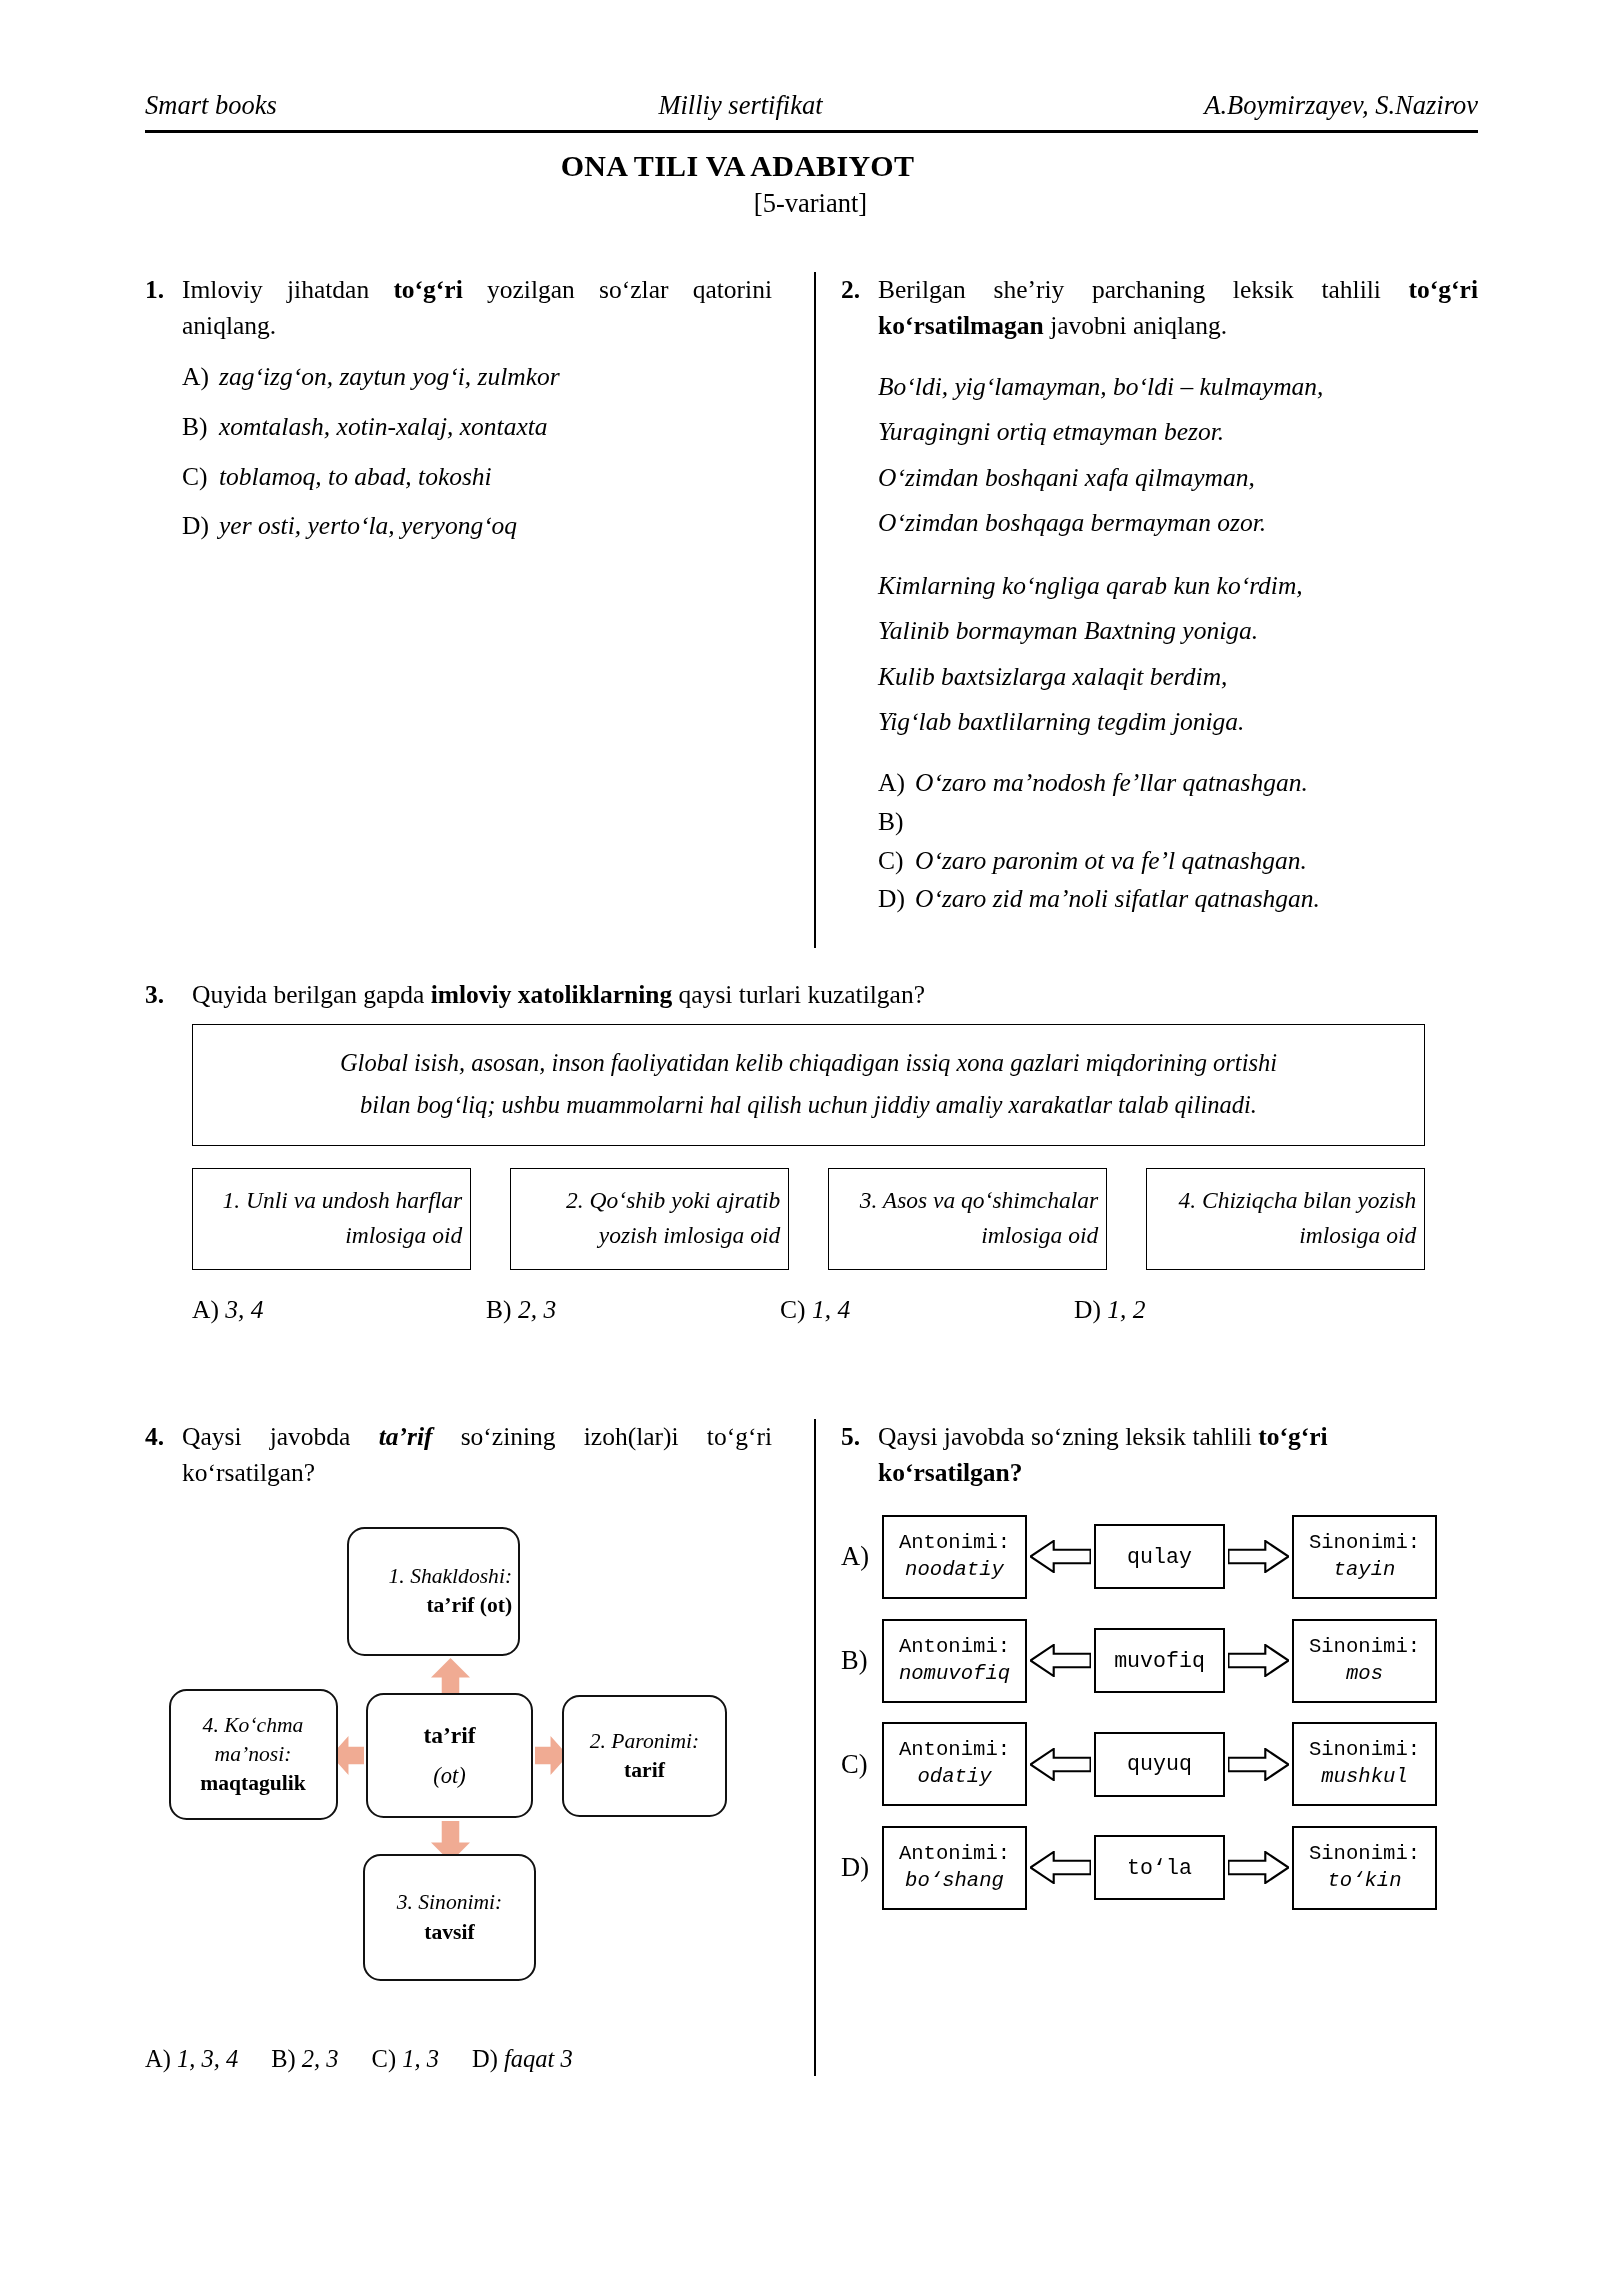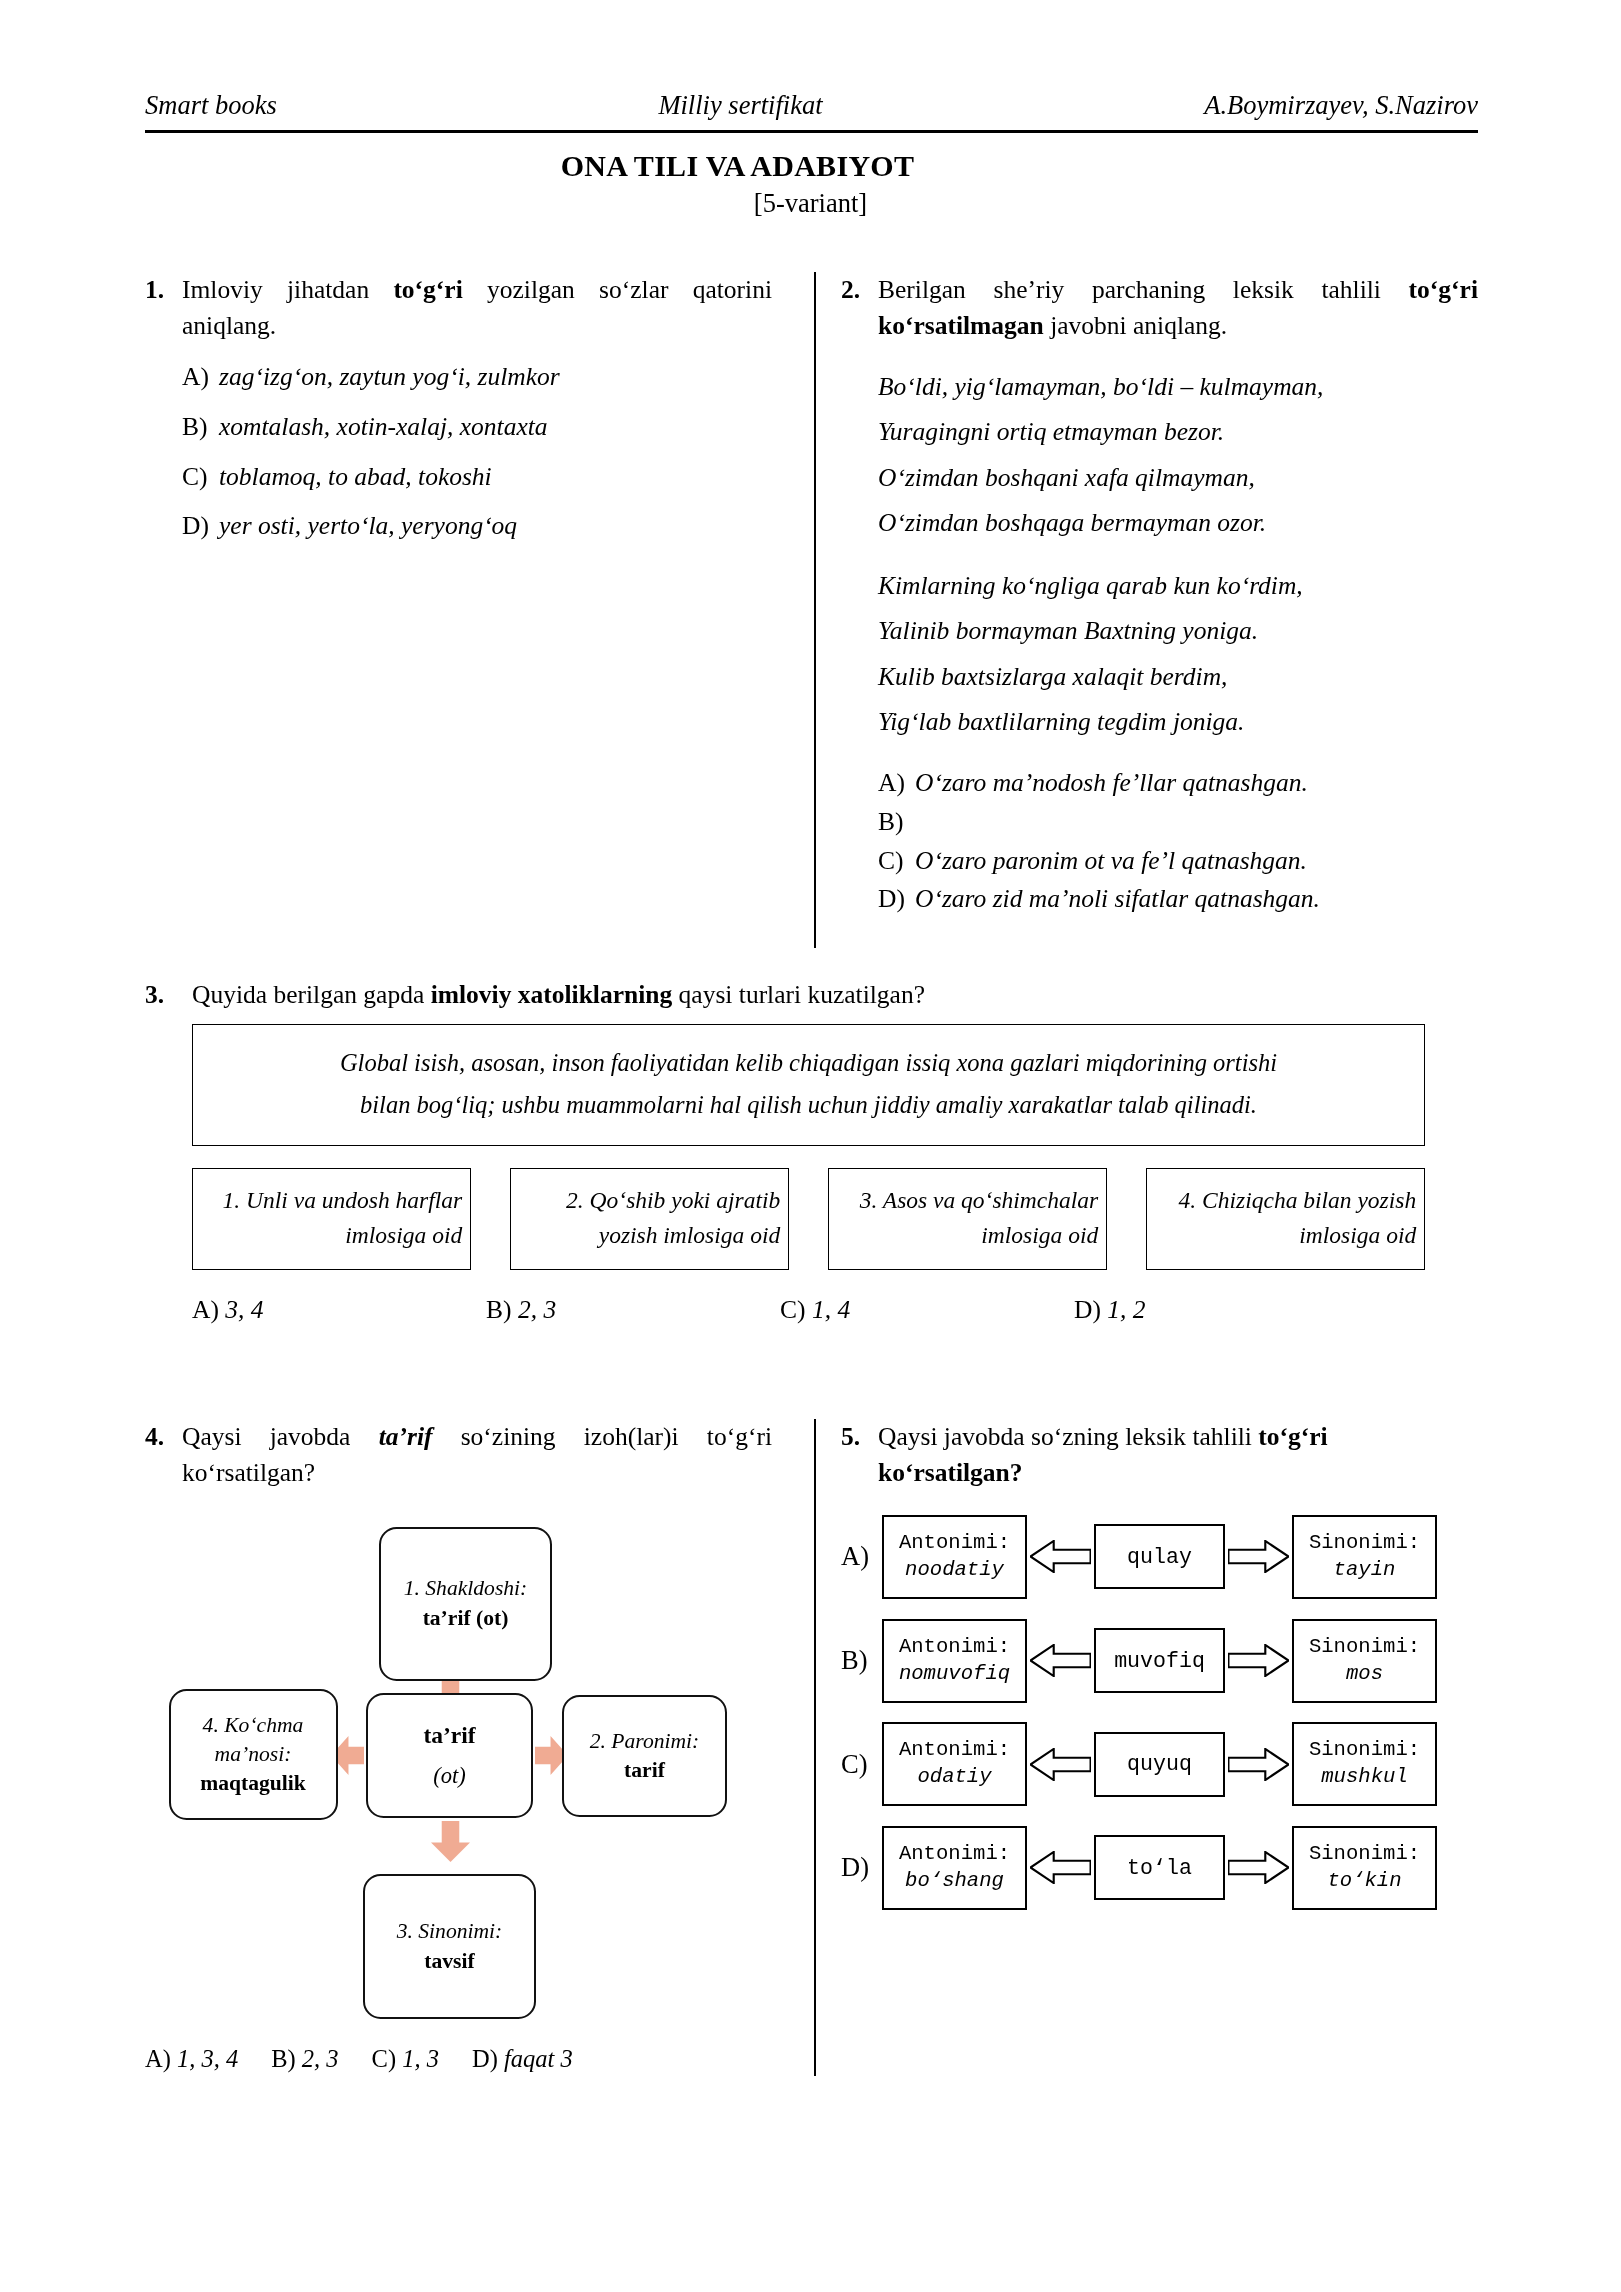"1. Shakldoshi:" .mm-top { align-items: none -> flex-end; height: 154px -> 129px; left: 234px -> 202px }
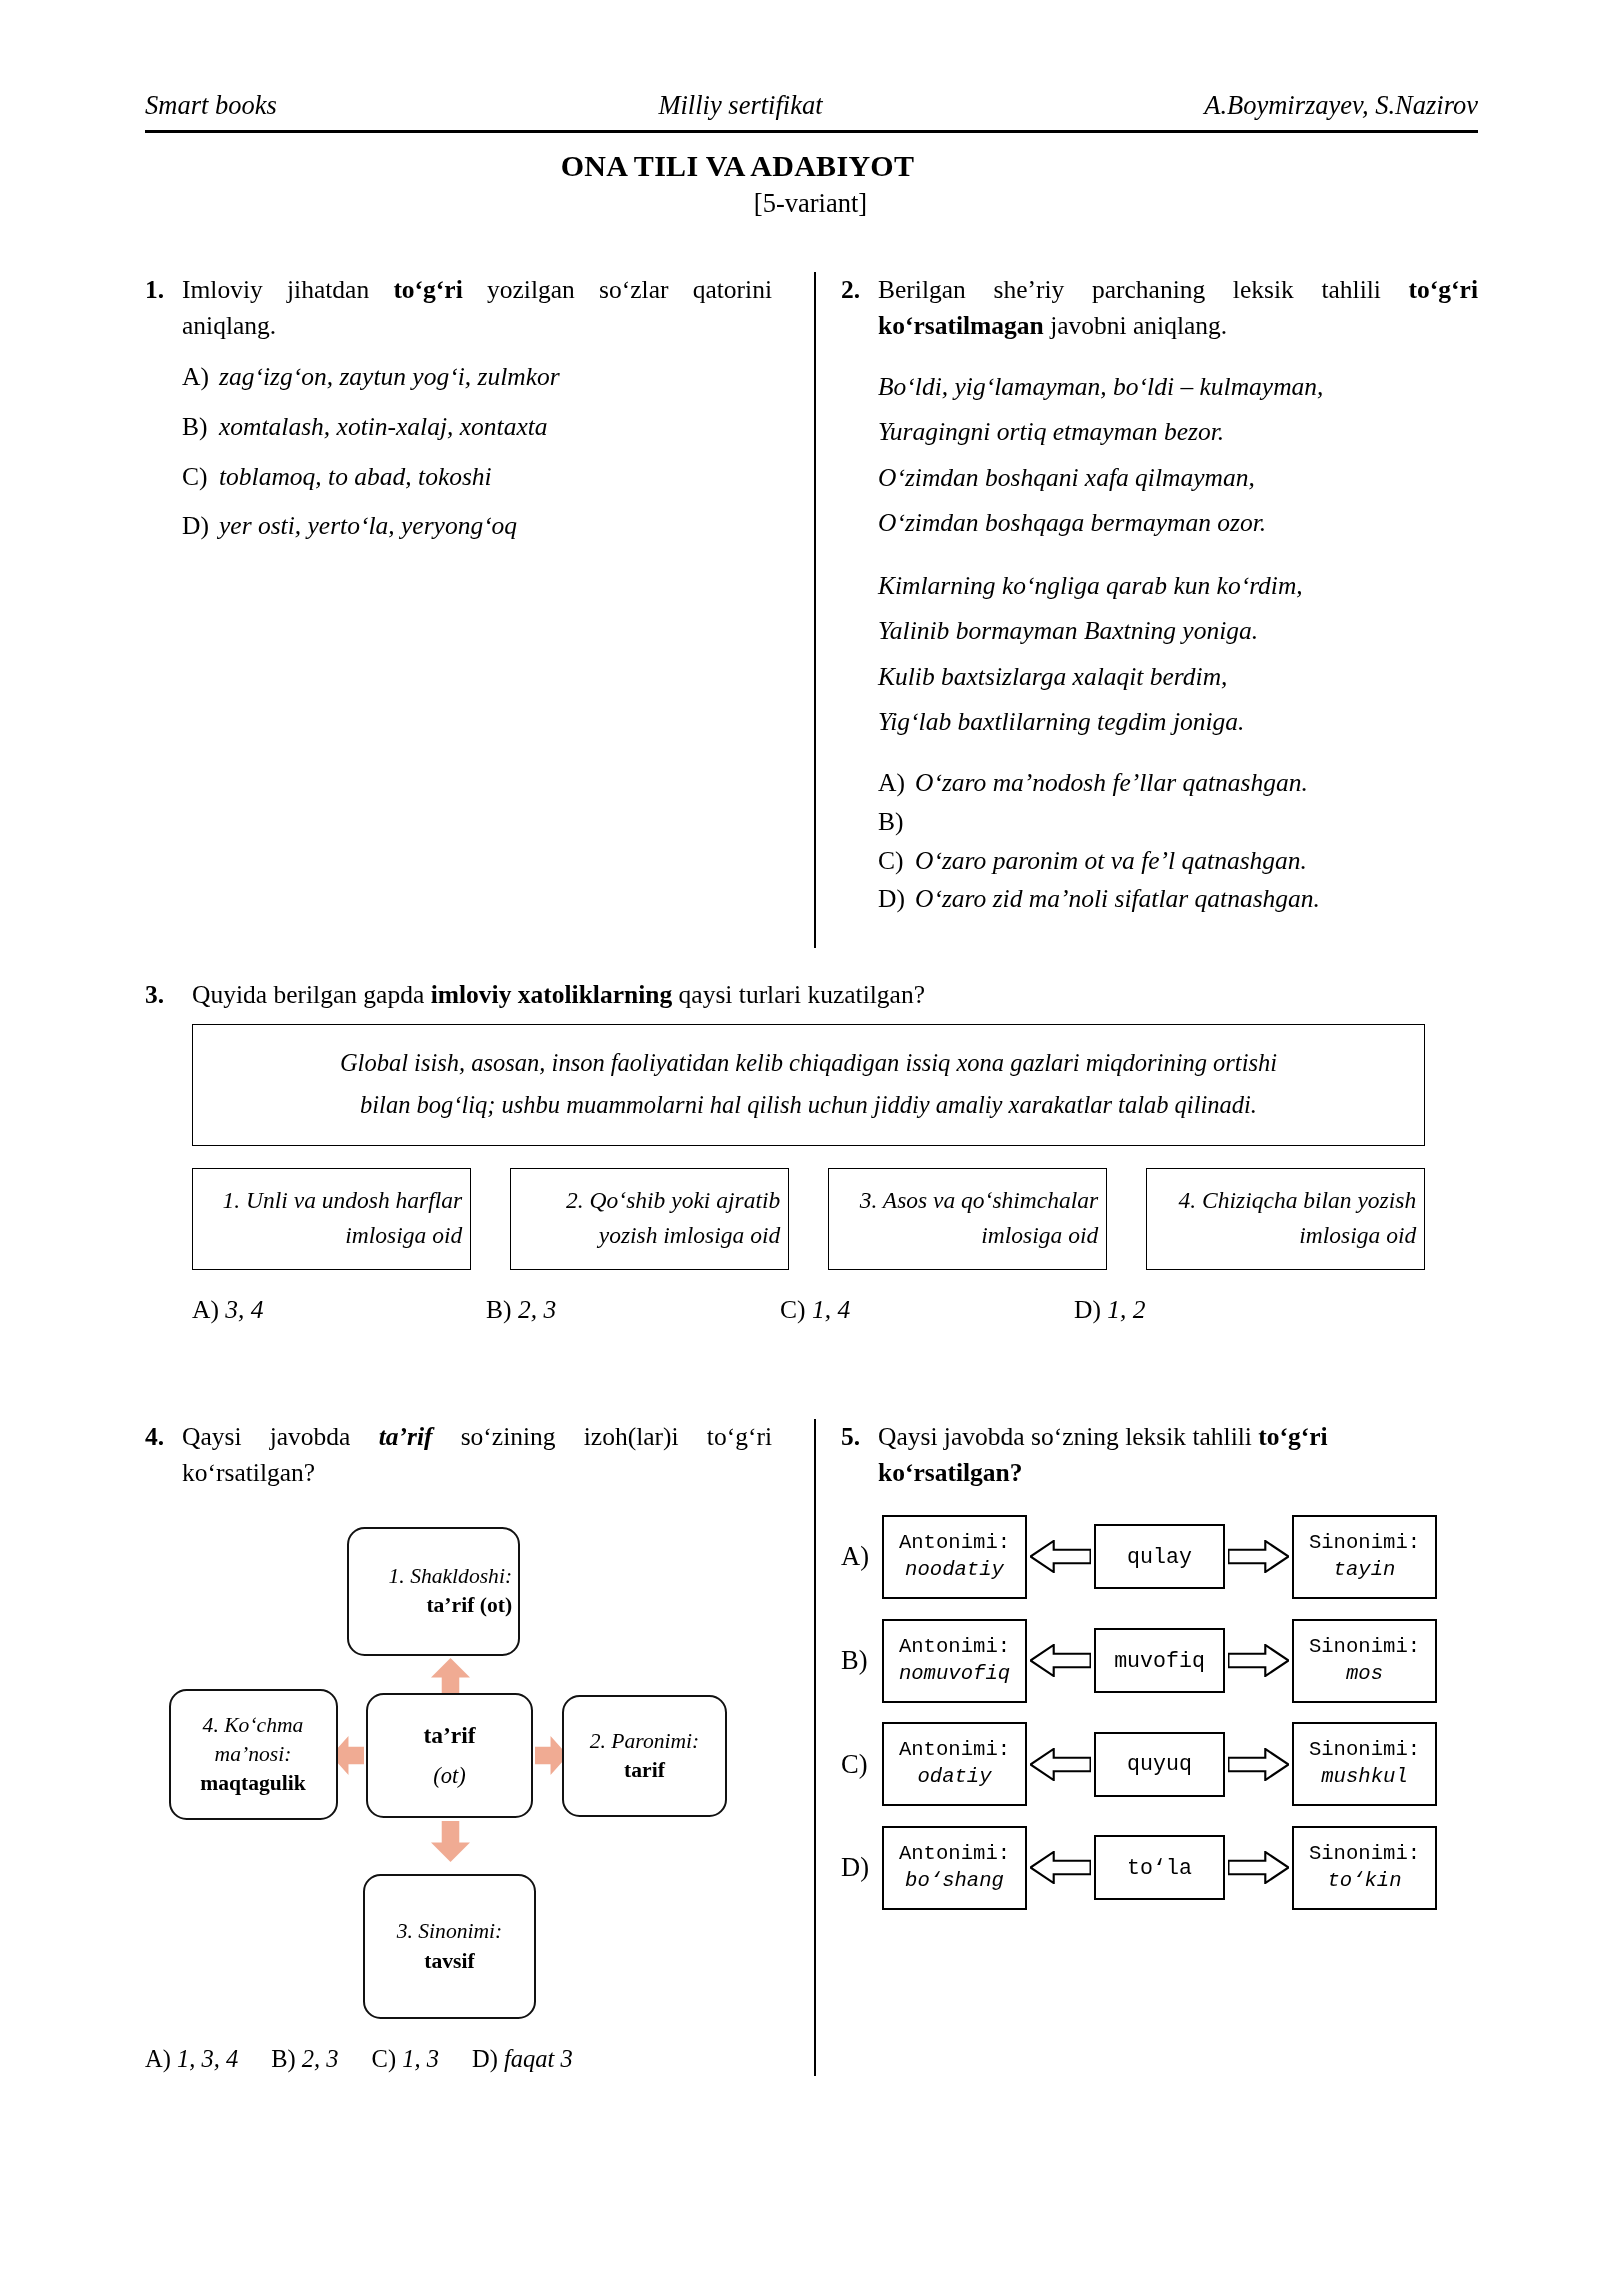"3. Sinonimi:" .mm-bottom { height: 145px -> 127px; margin-top: 20px -> none }
